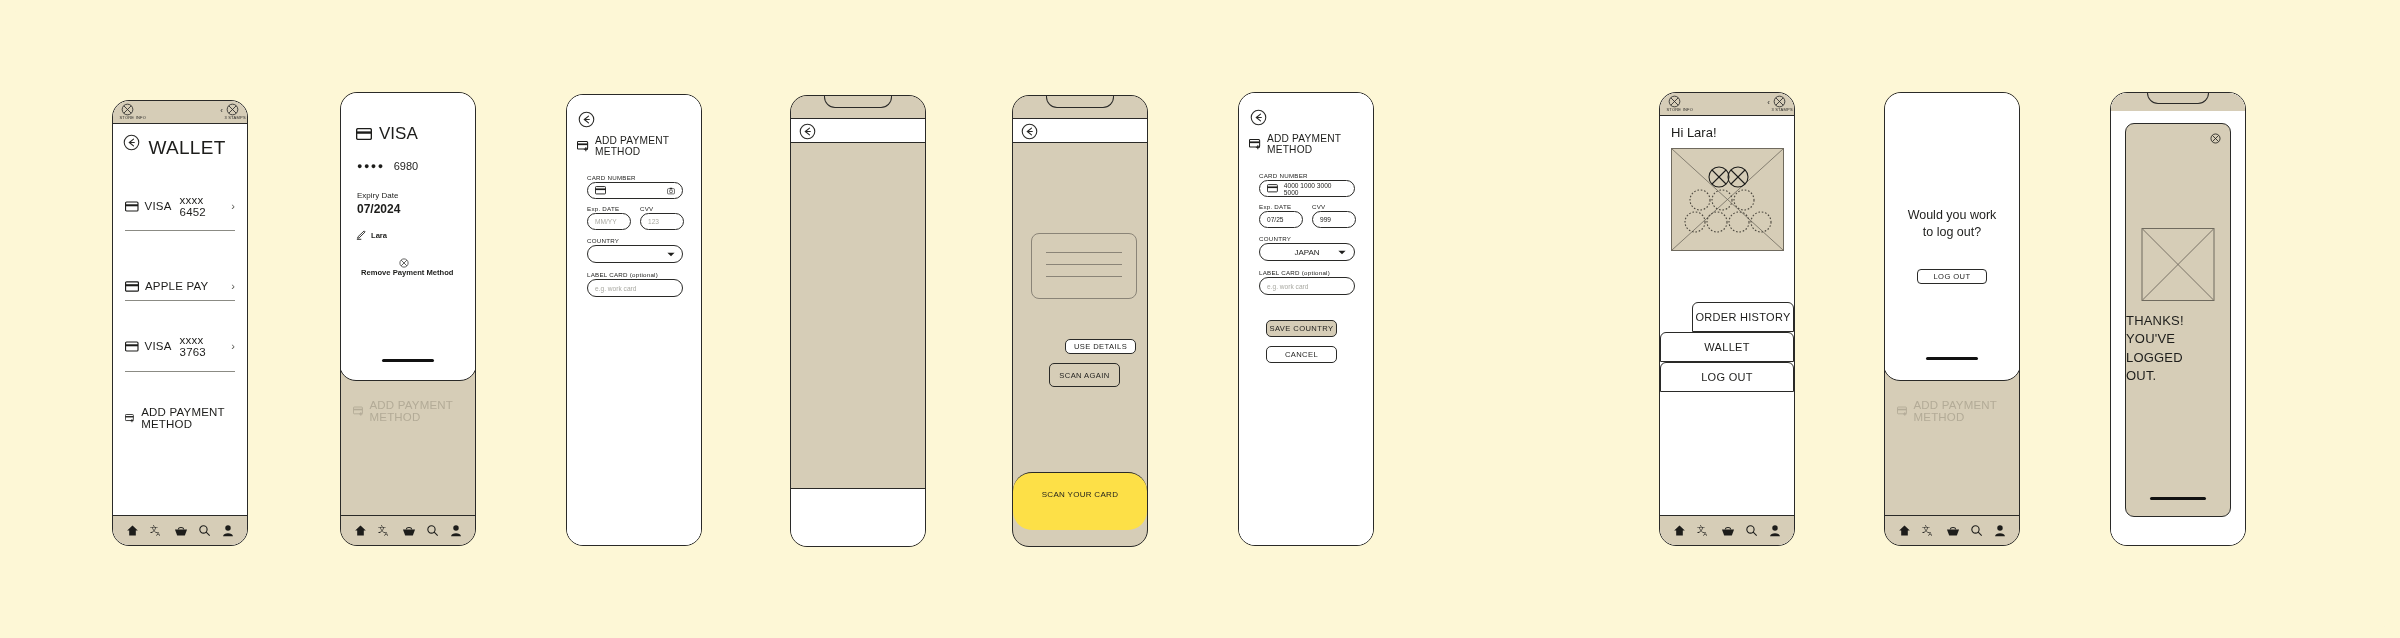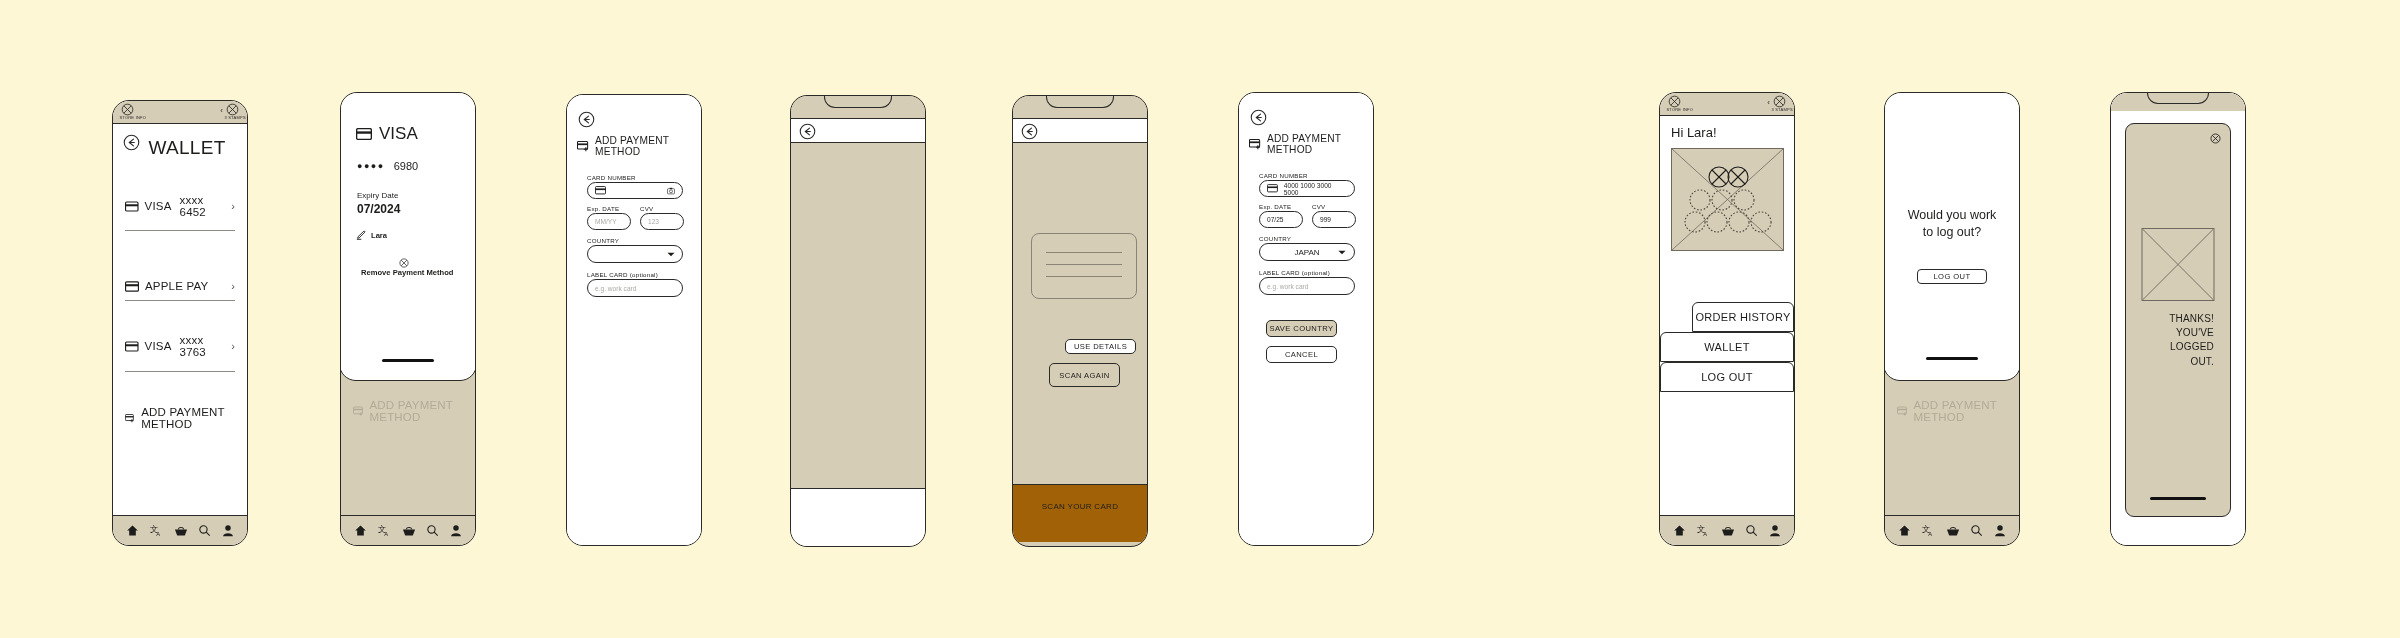"THANKS!" div { font-size: 10px -> 13px; right: 16px -> 2px; text-align: right -> left }
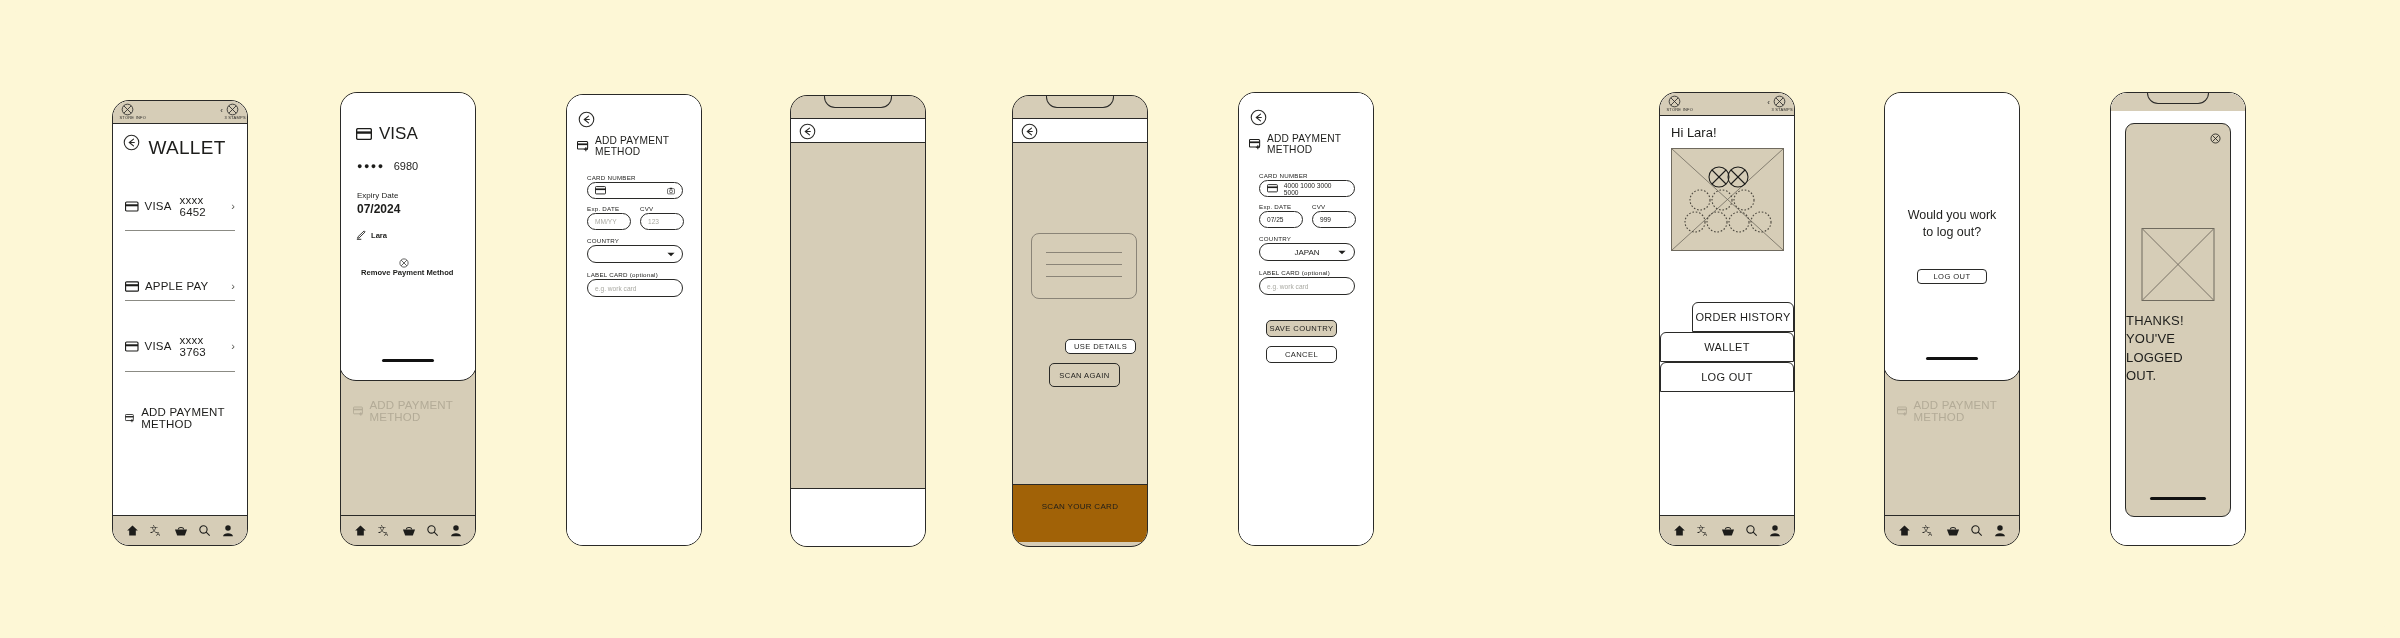"SCAN YOUR CARD" div { background: #a16207 -> #fde047; border-radius: none -> 19px; bottom: 4px -> 16px }
